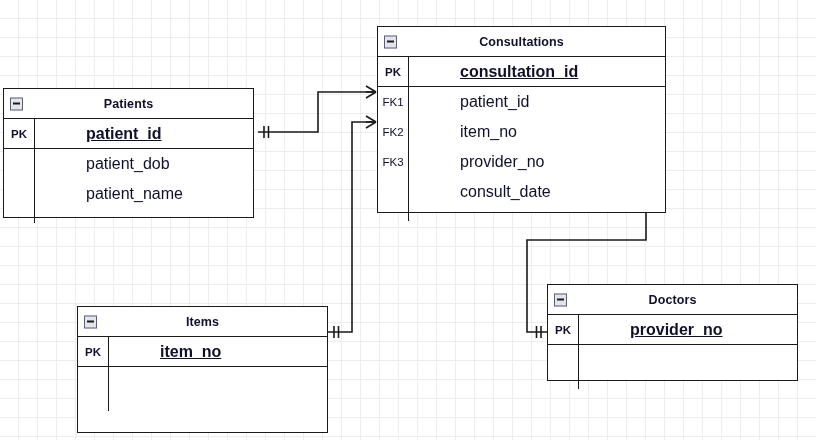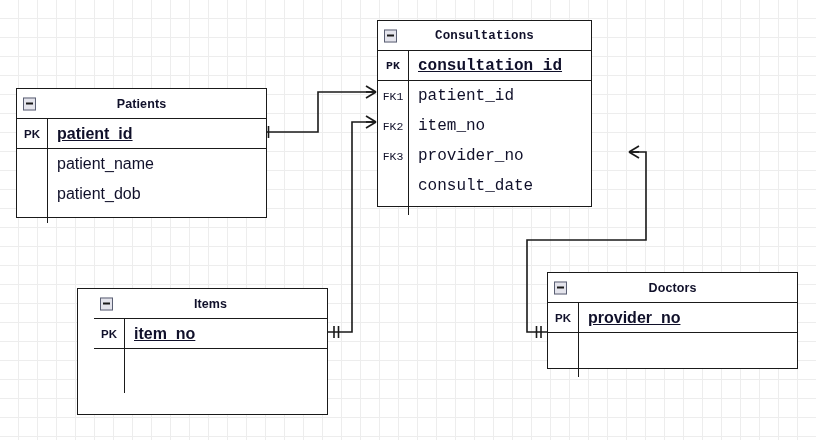"Consultations" div.entity { font-family: Liberation Mono, monospace -> none; top: 20px -> 26px; width: 215px -> 289px }
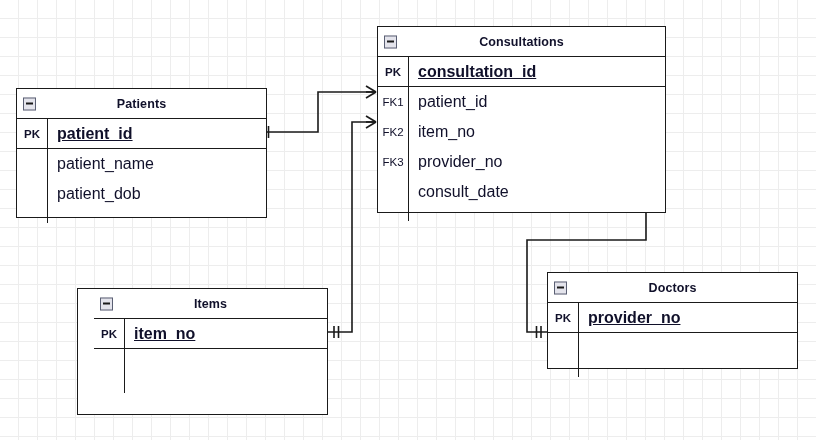"PK" .attr-row { gap: none -> 42px }
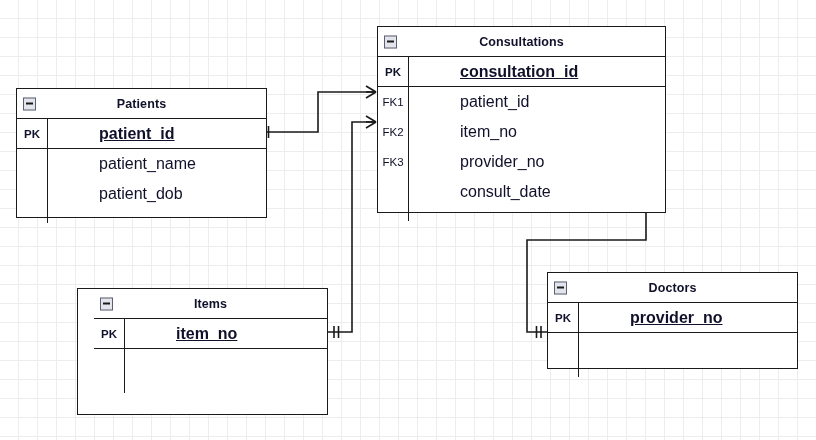"Patients" div.entity { left: 16px -> 3px }
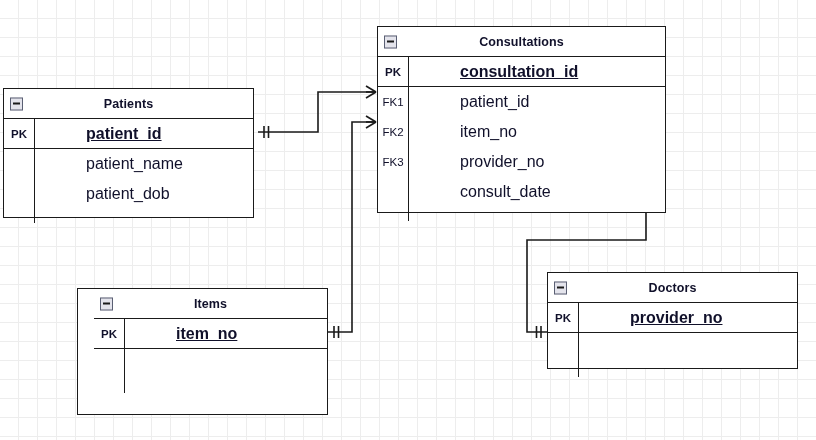"patient_name" div.attr-row { order: before "patient_dob" -> after "patient_dob" }
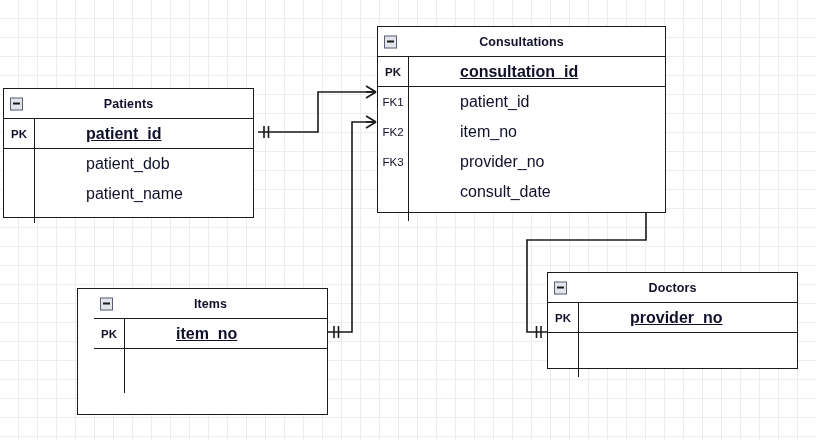"Doctors" div.entity { top: 272px -> 284px }
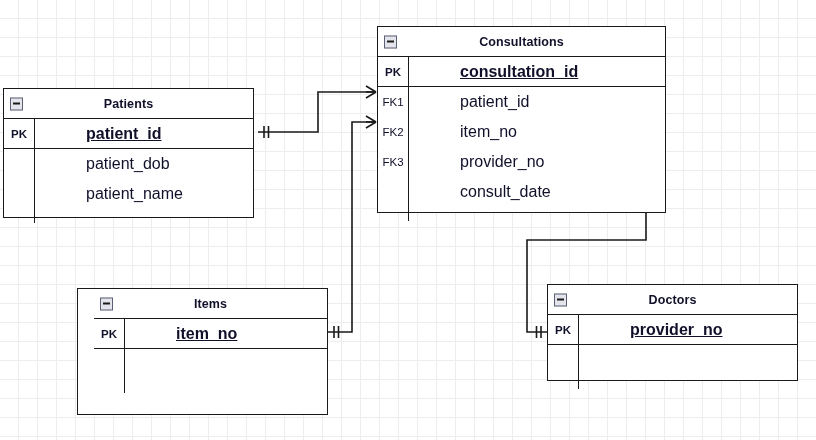"Items" div.entity { padding-left: 16px -> none; top: 288px -> 306px }
